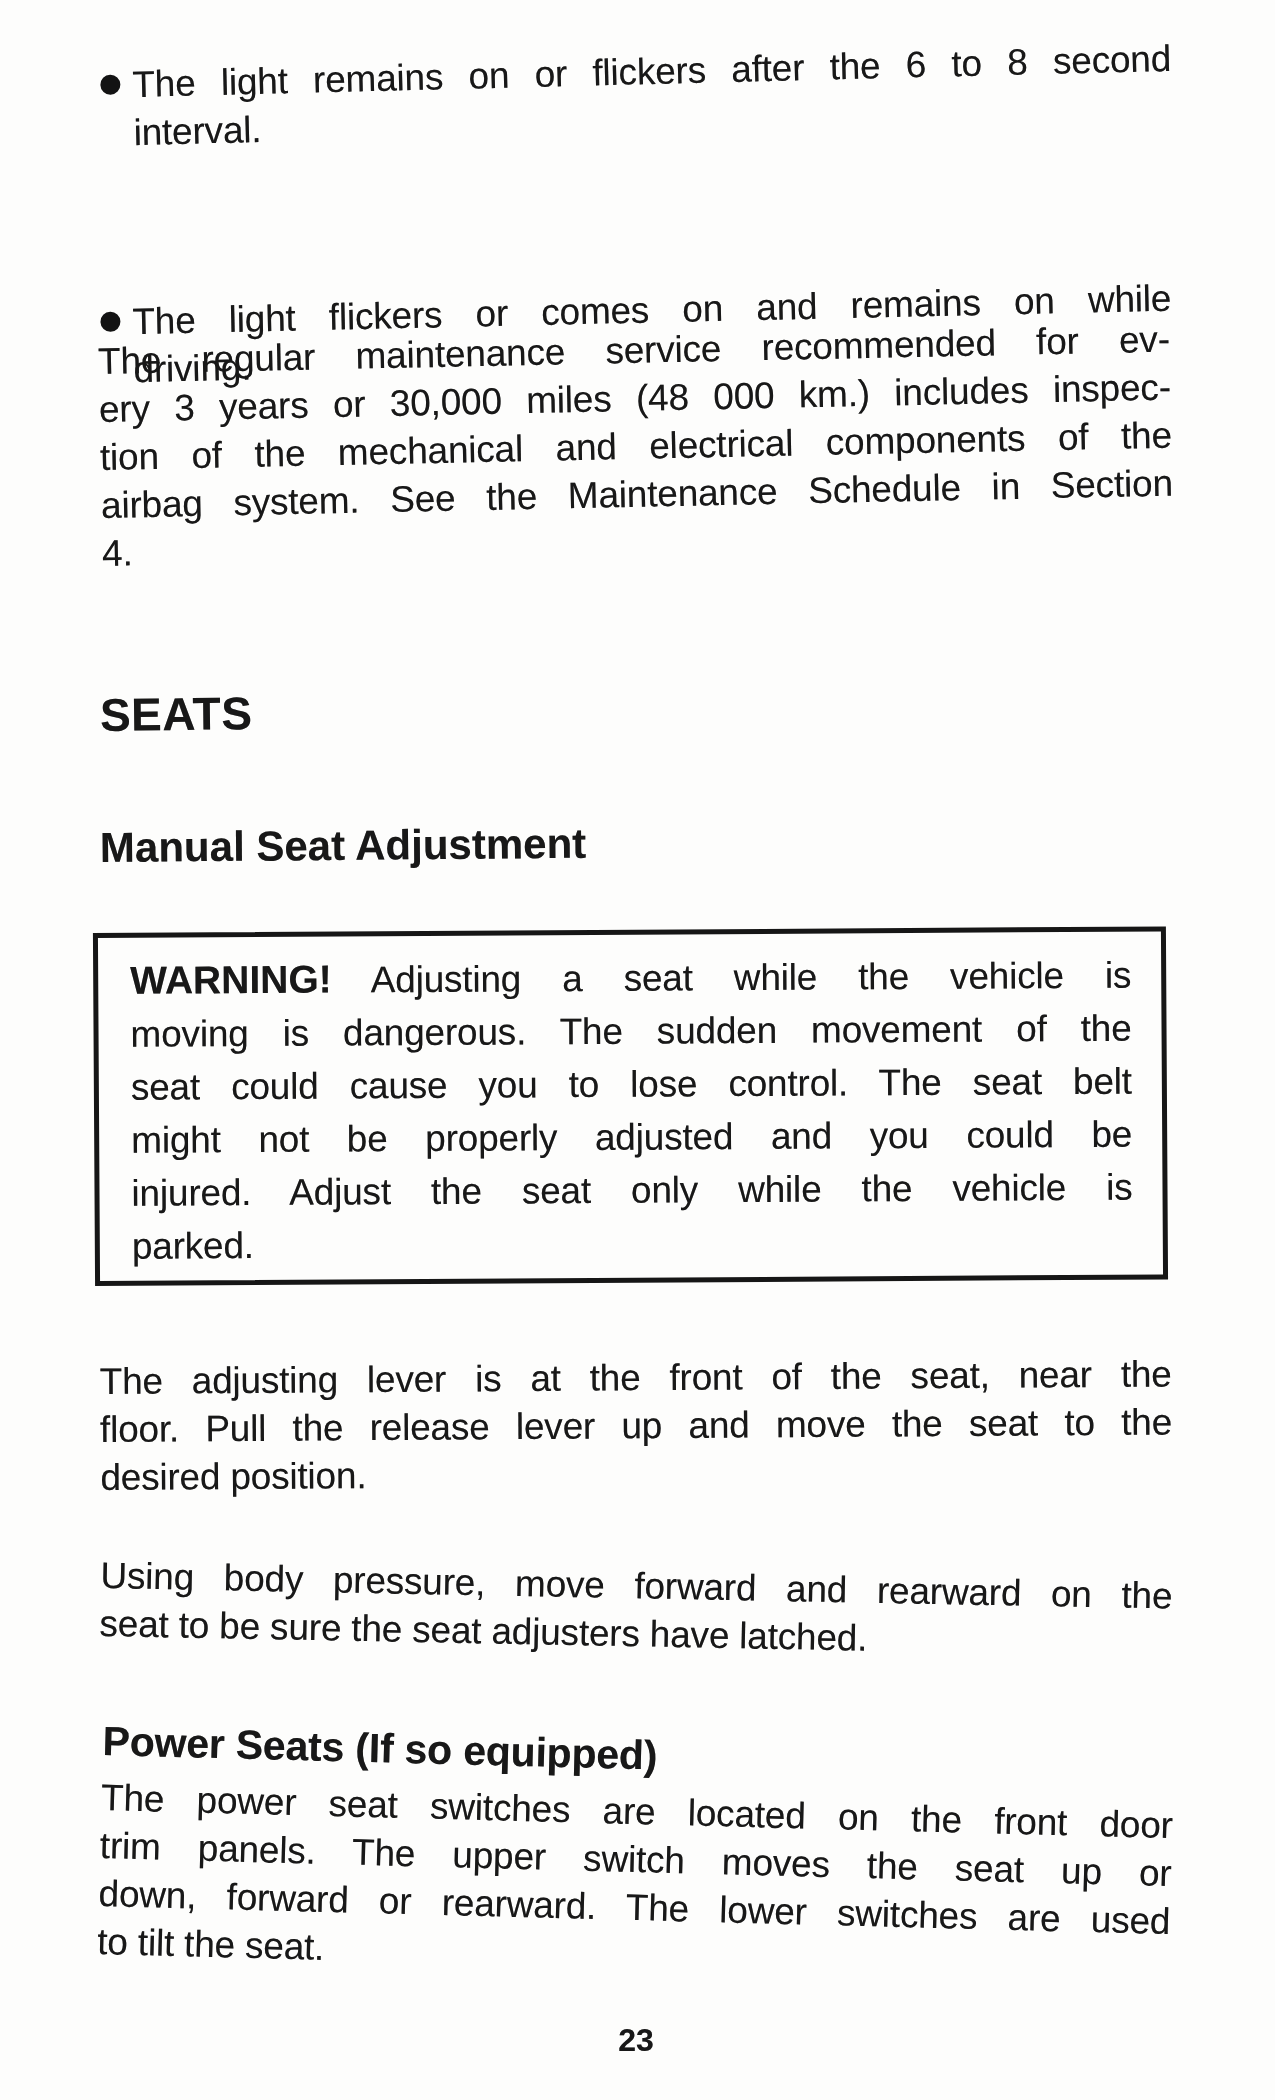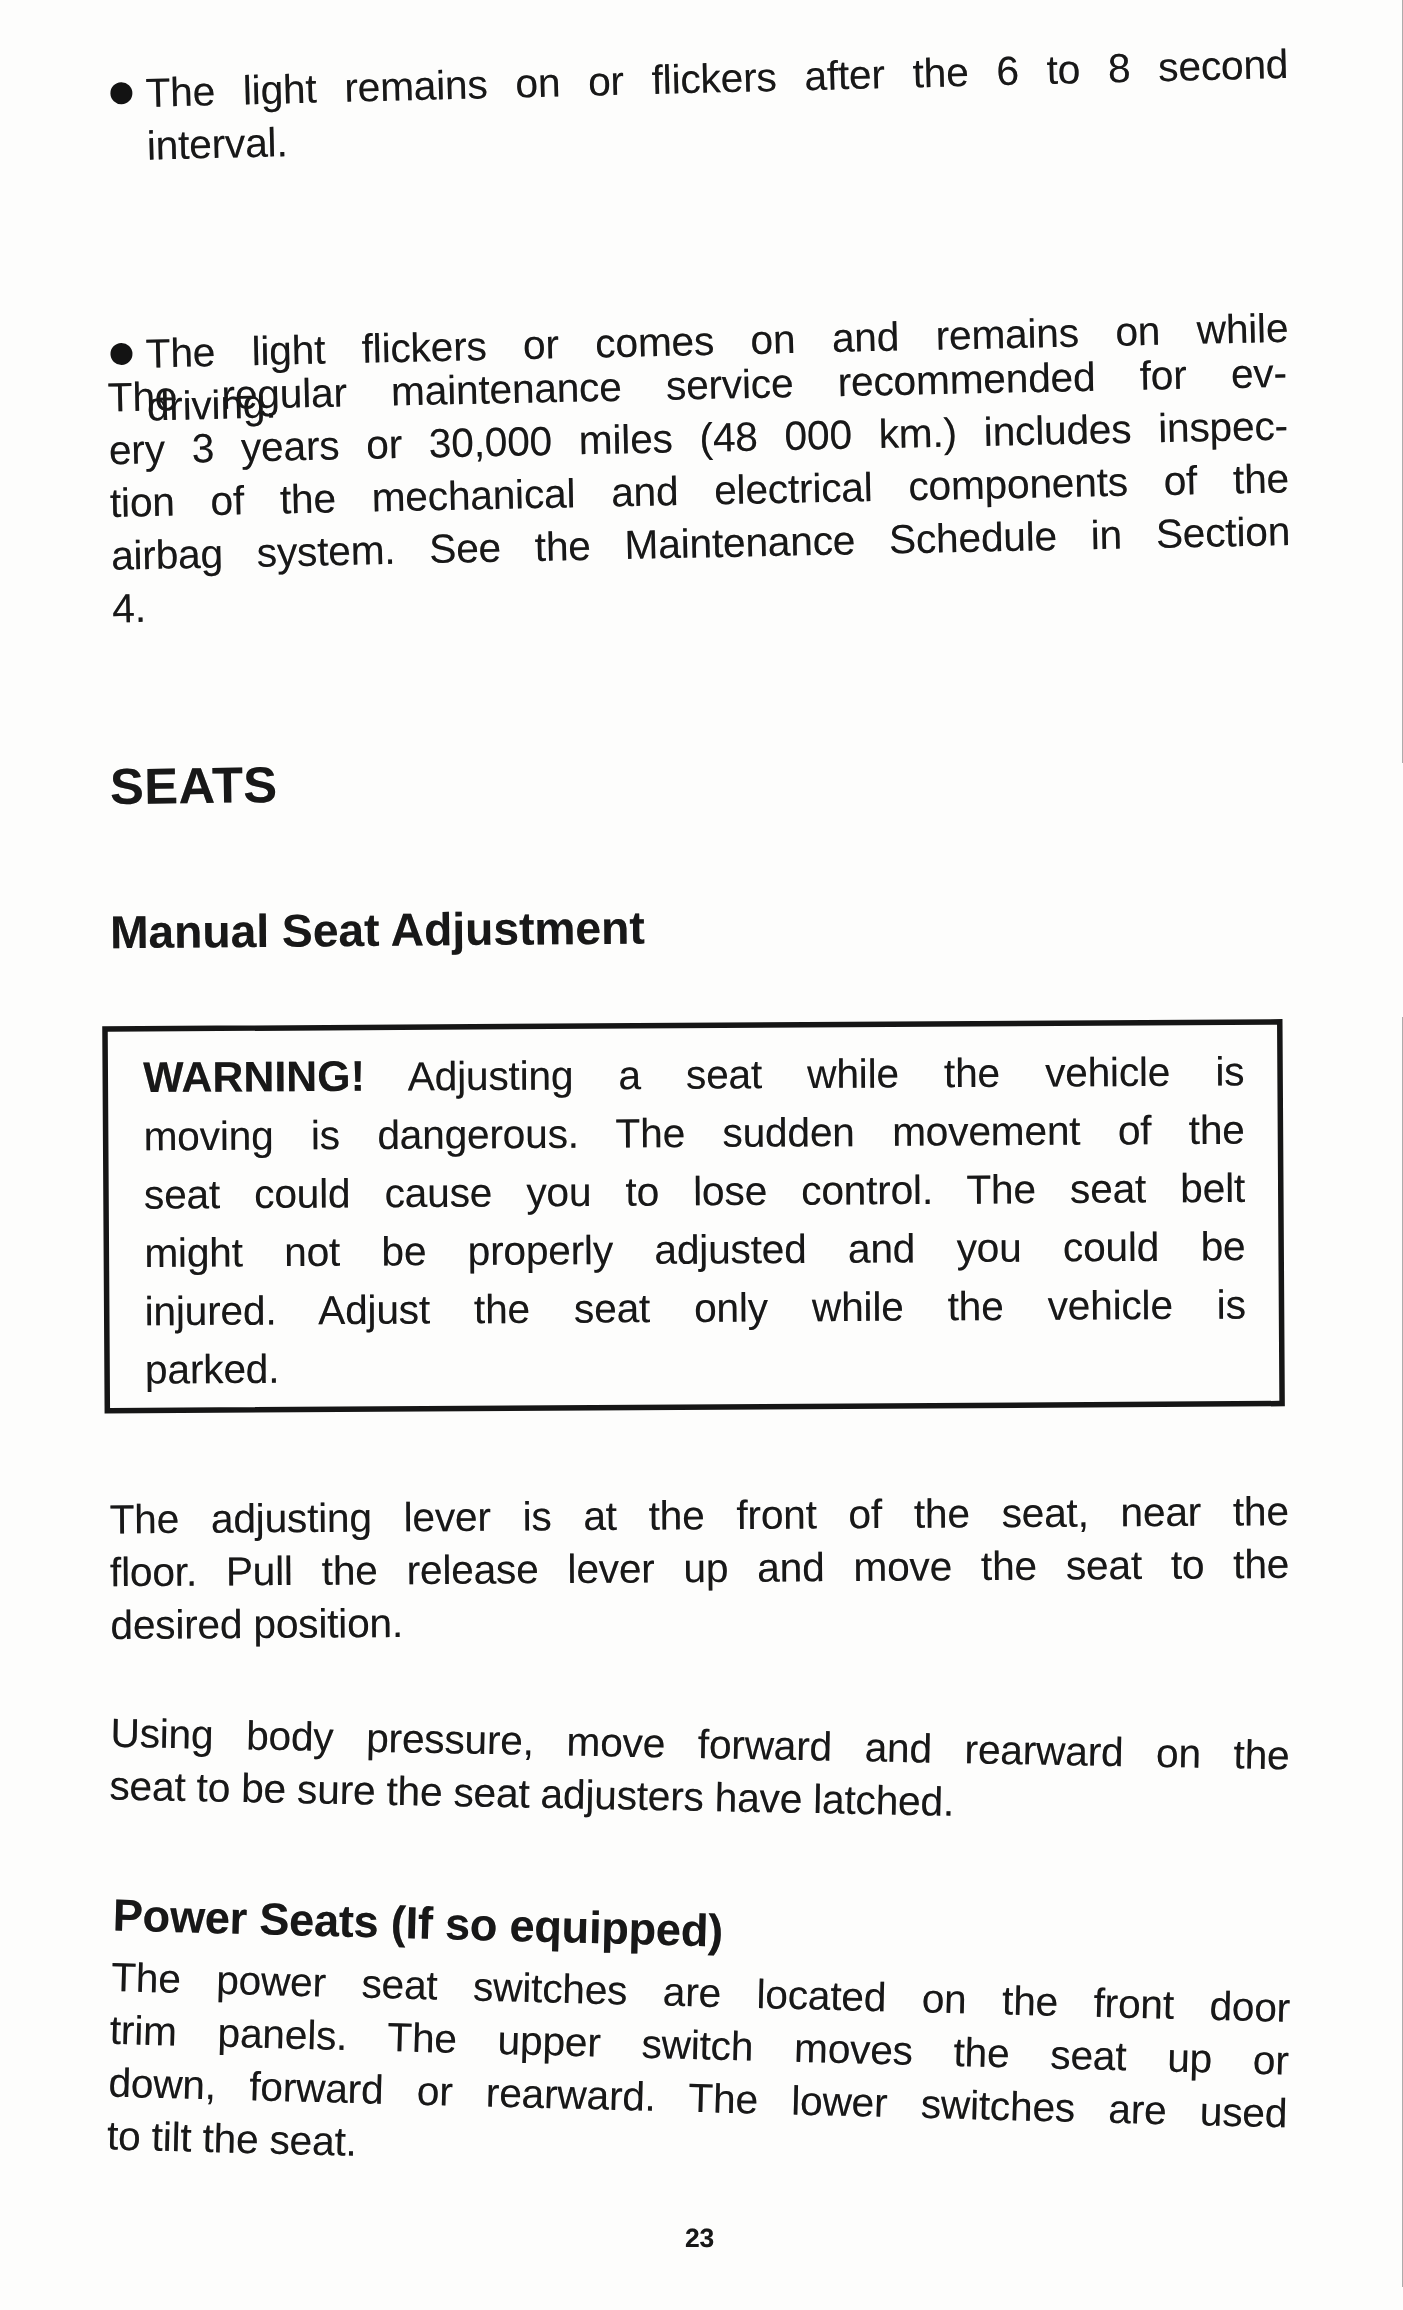"23" #blk-pagenum { font-size: 24px -> 32px }
